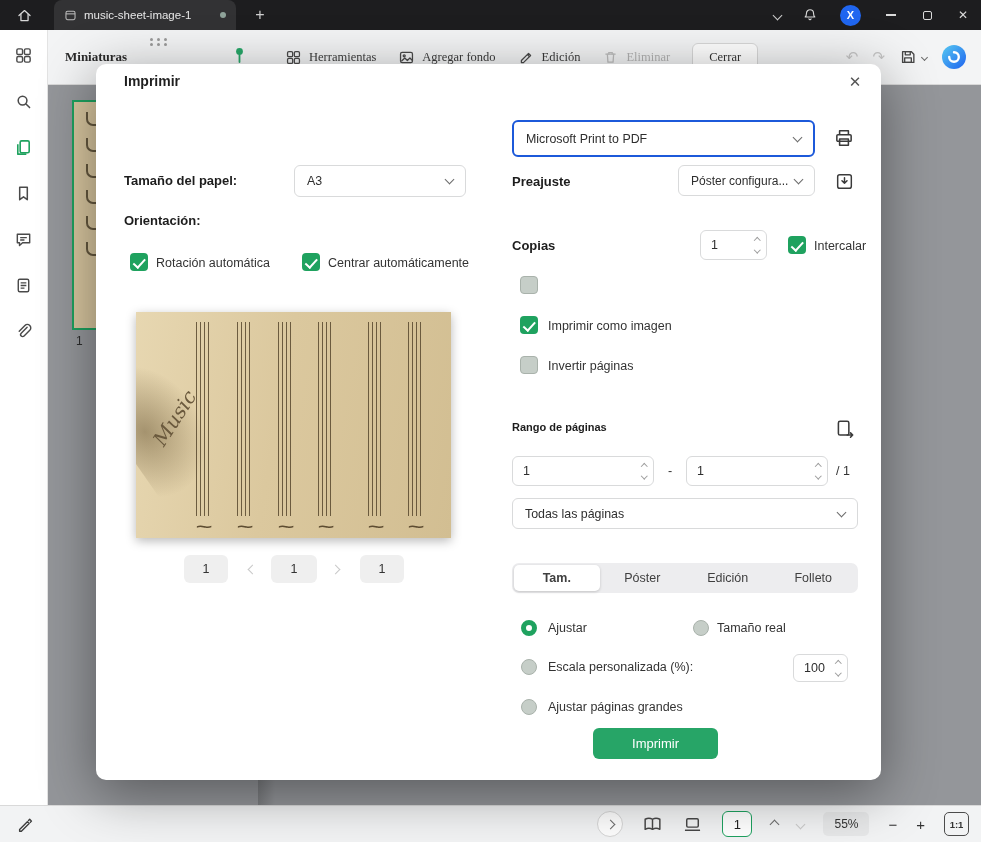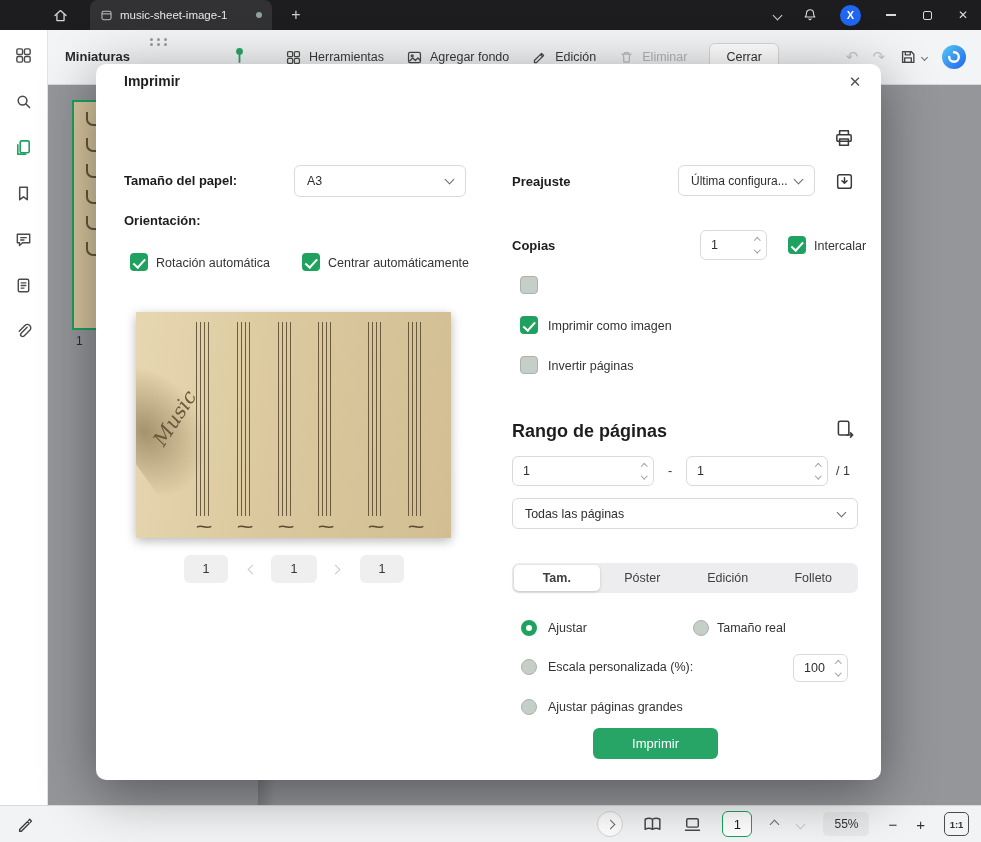"music-sheet-image-1" .titlebar { padding-left: 36px -> none }
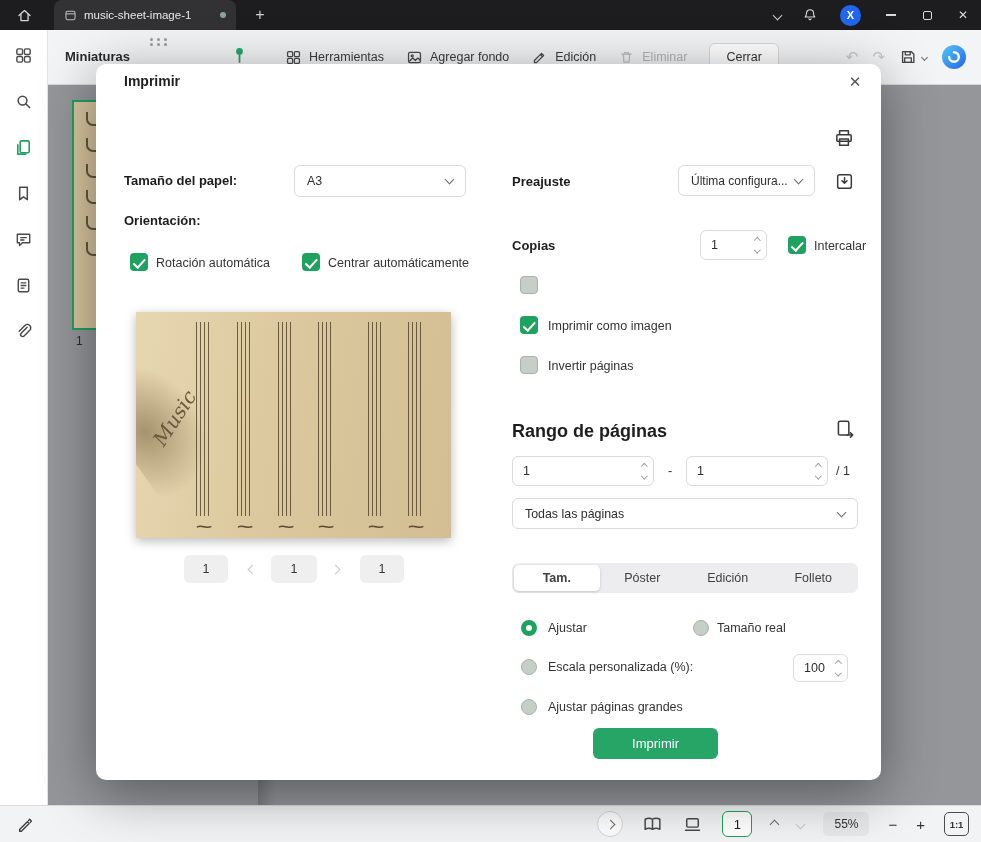"Miniaturas" .toolbar { font-family: none -> Liberation Serif, serif }
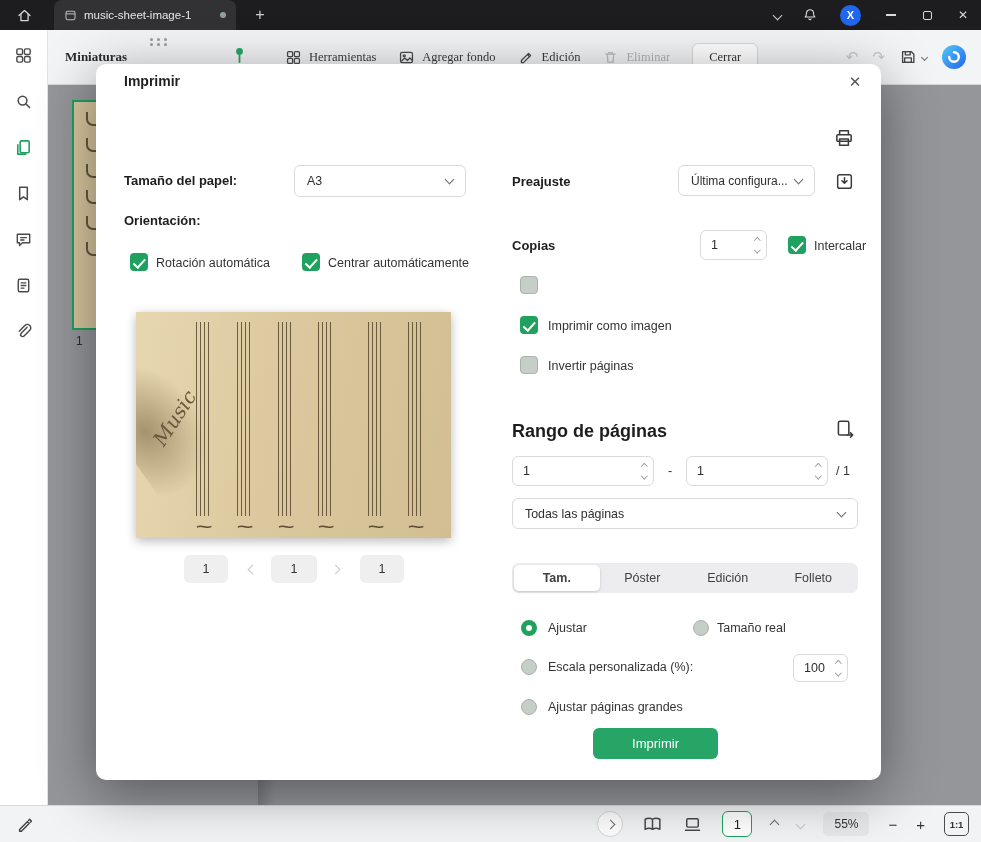"Microsoft Print to PDF" div.sel { html: none -> <div> <span>Microsoft Print to PDF</span> <span></span> </div> }
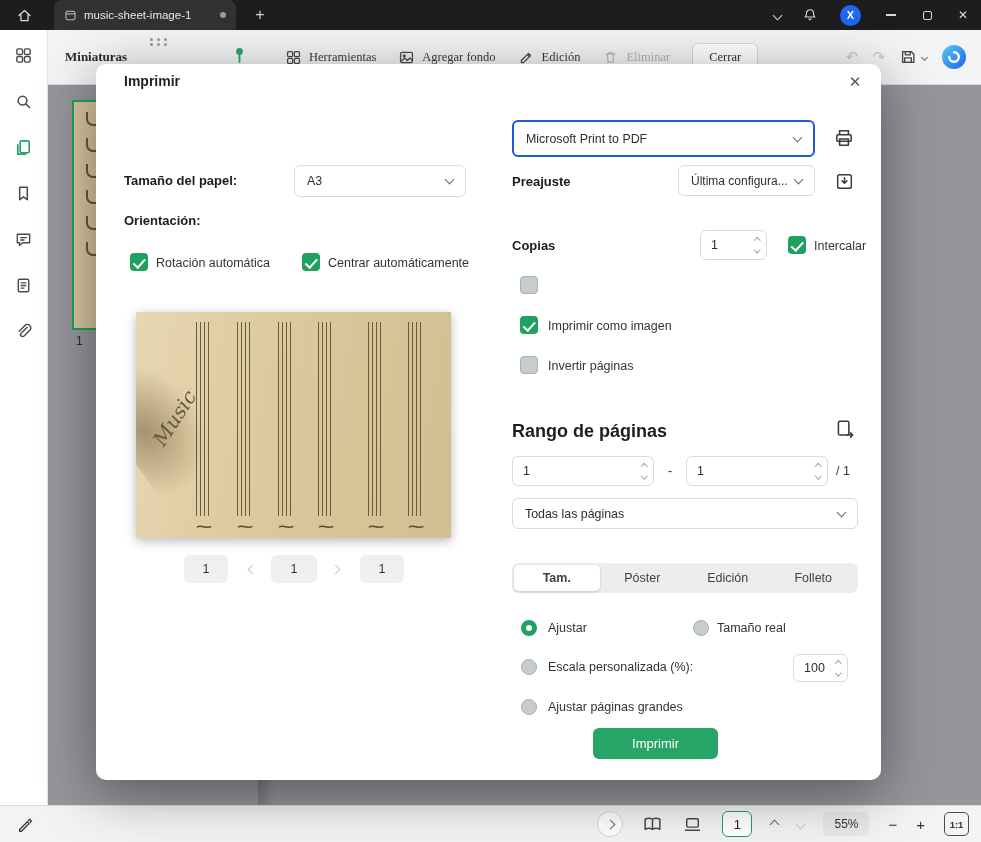"Última configura..." span { text: Última -> Póster }
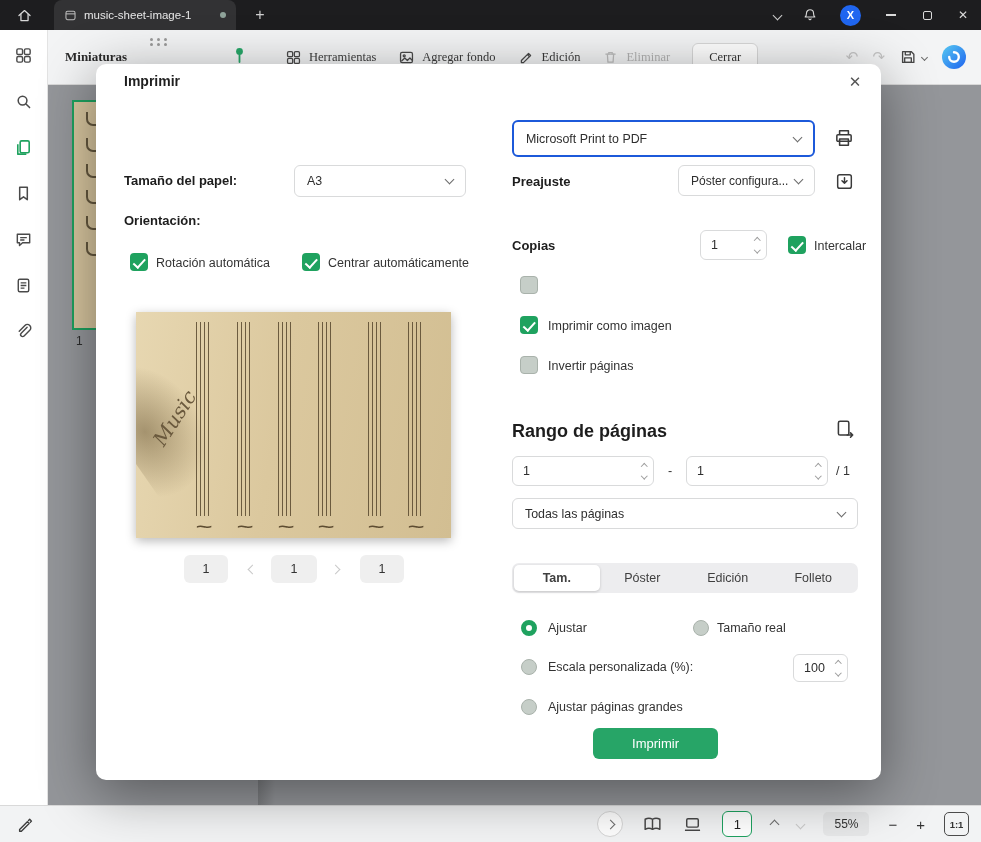"Rango de páginas" div.lblb { font-size: 18px -> 11px }
